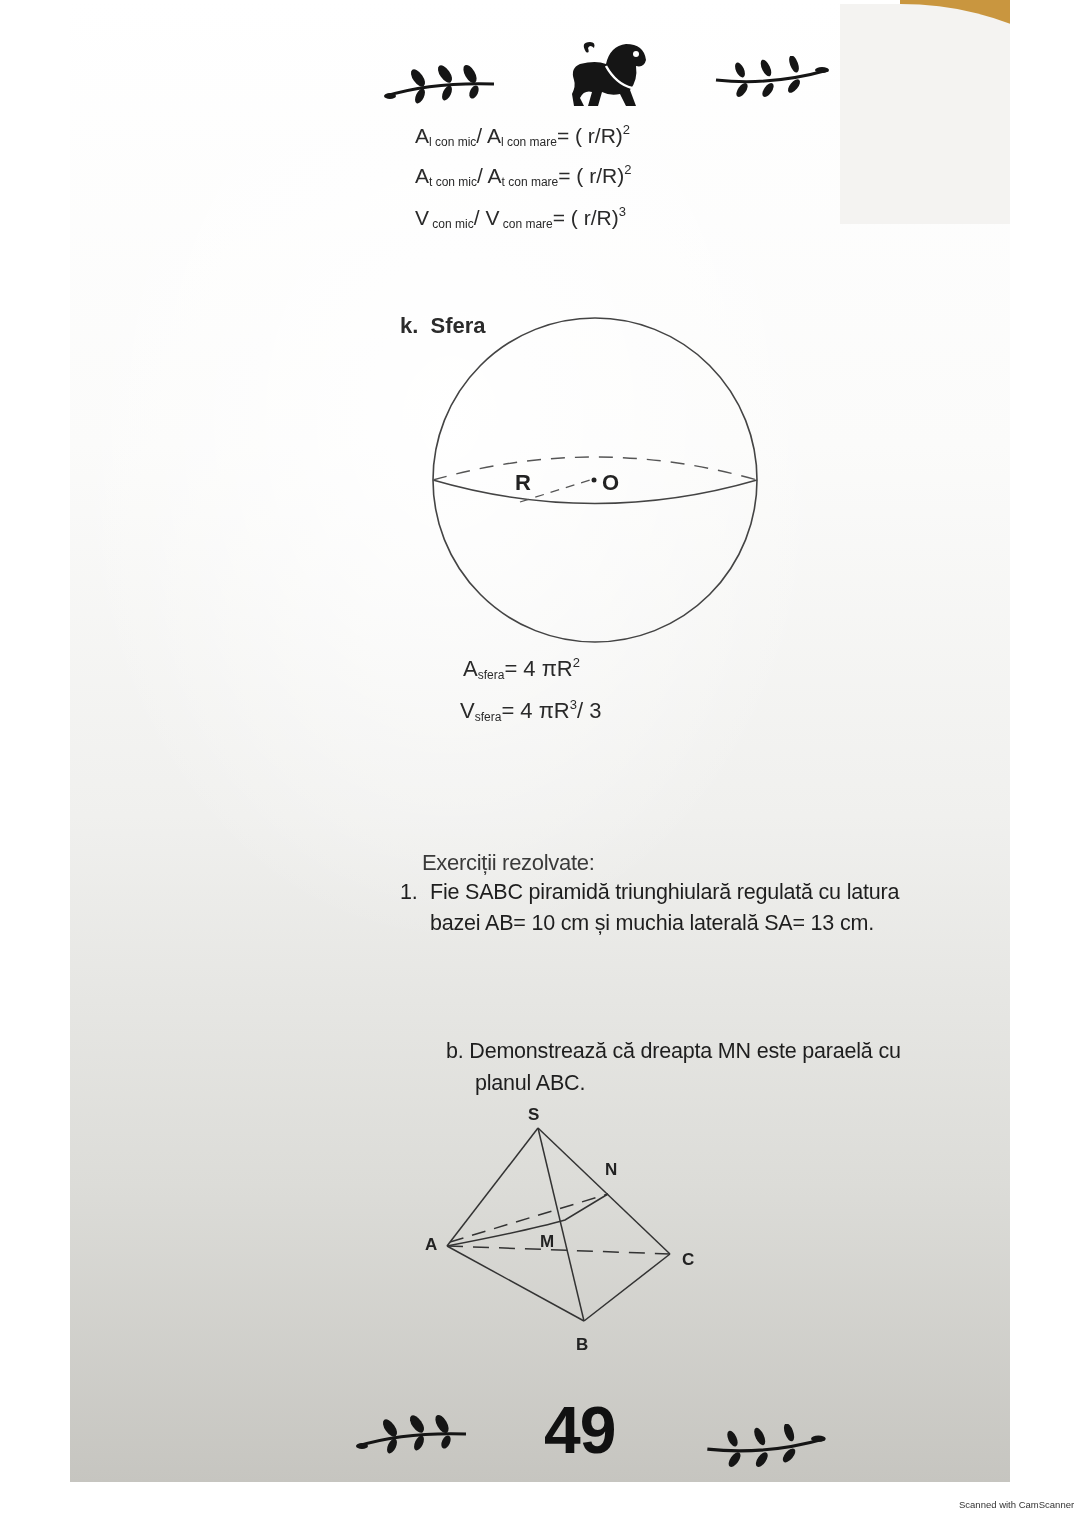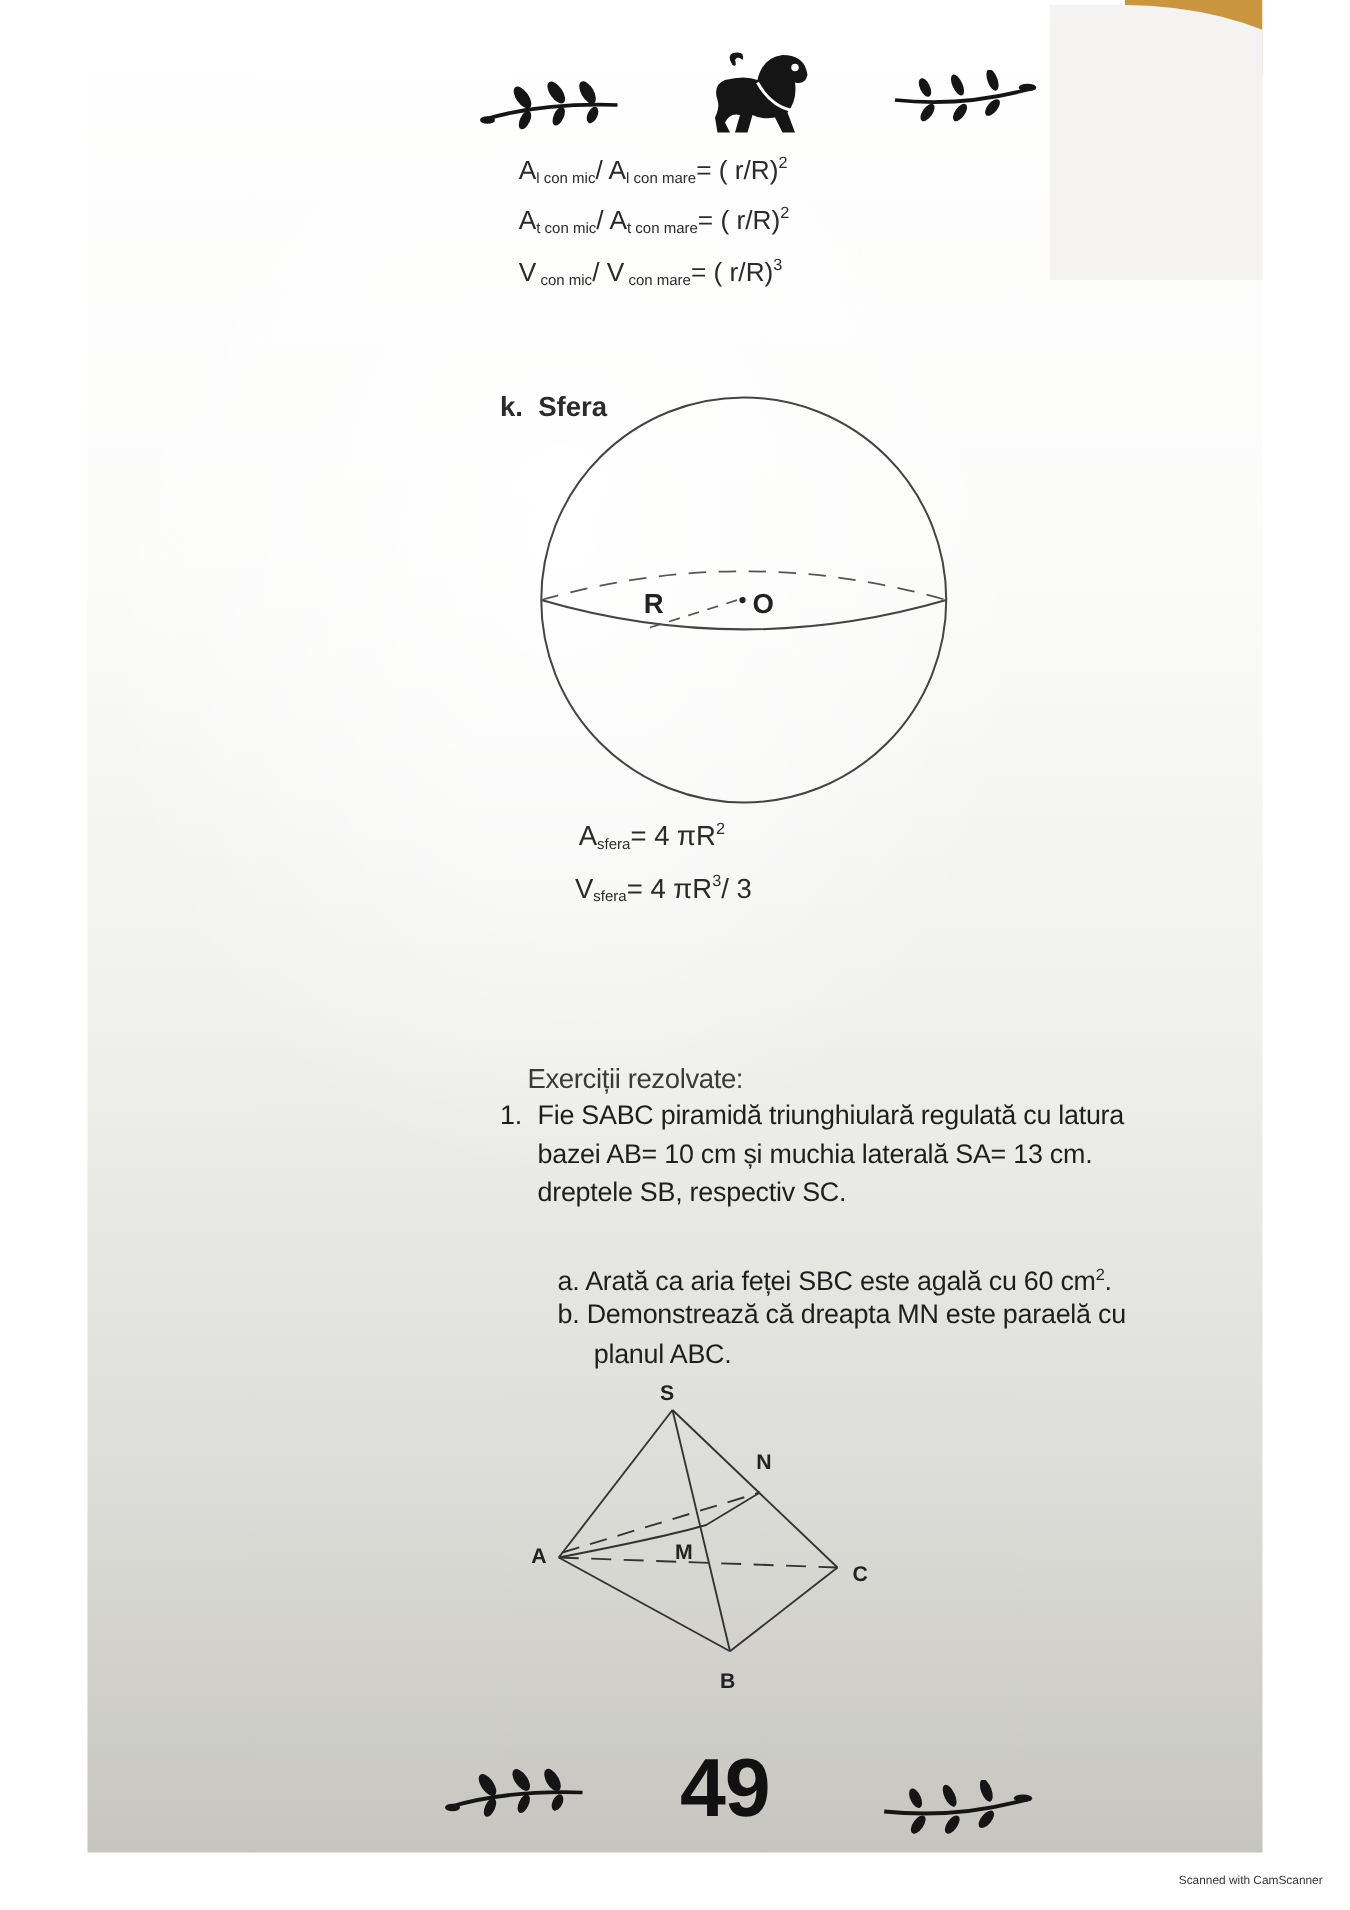"dreptele SB, respectiv SC." div { html: <div>dreptele SB, respectiv SC.</div> -> none }
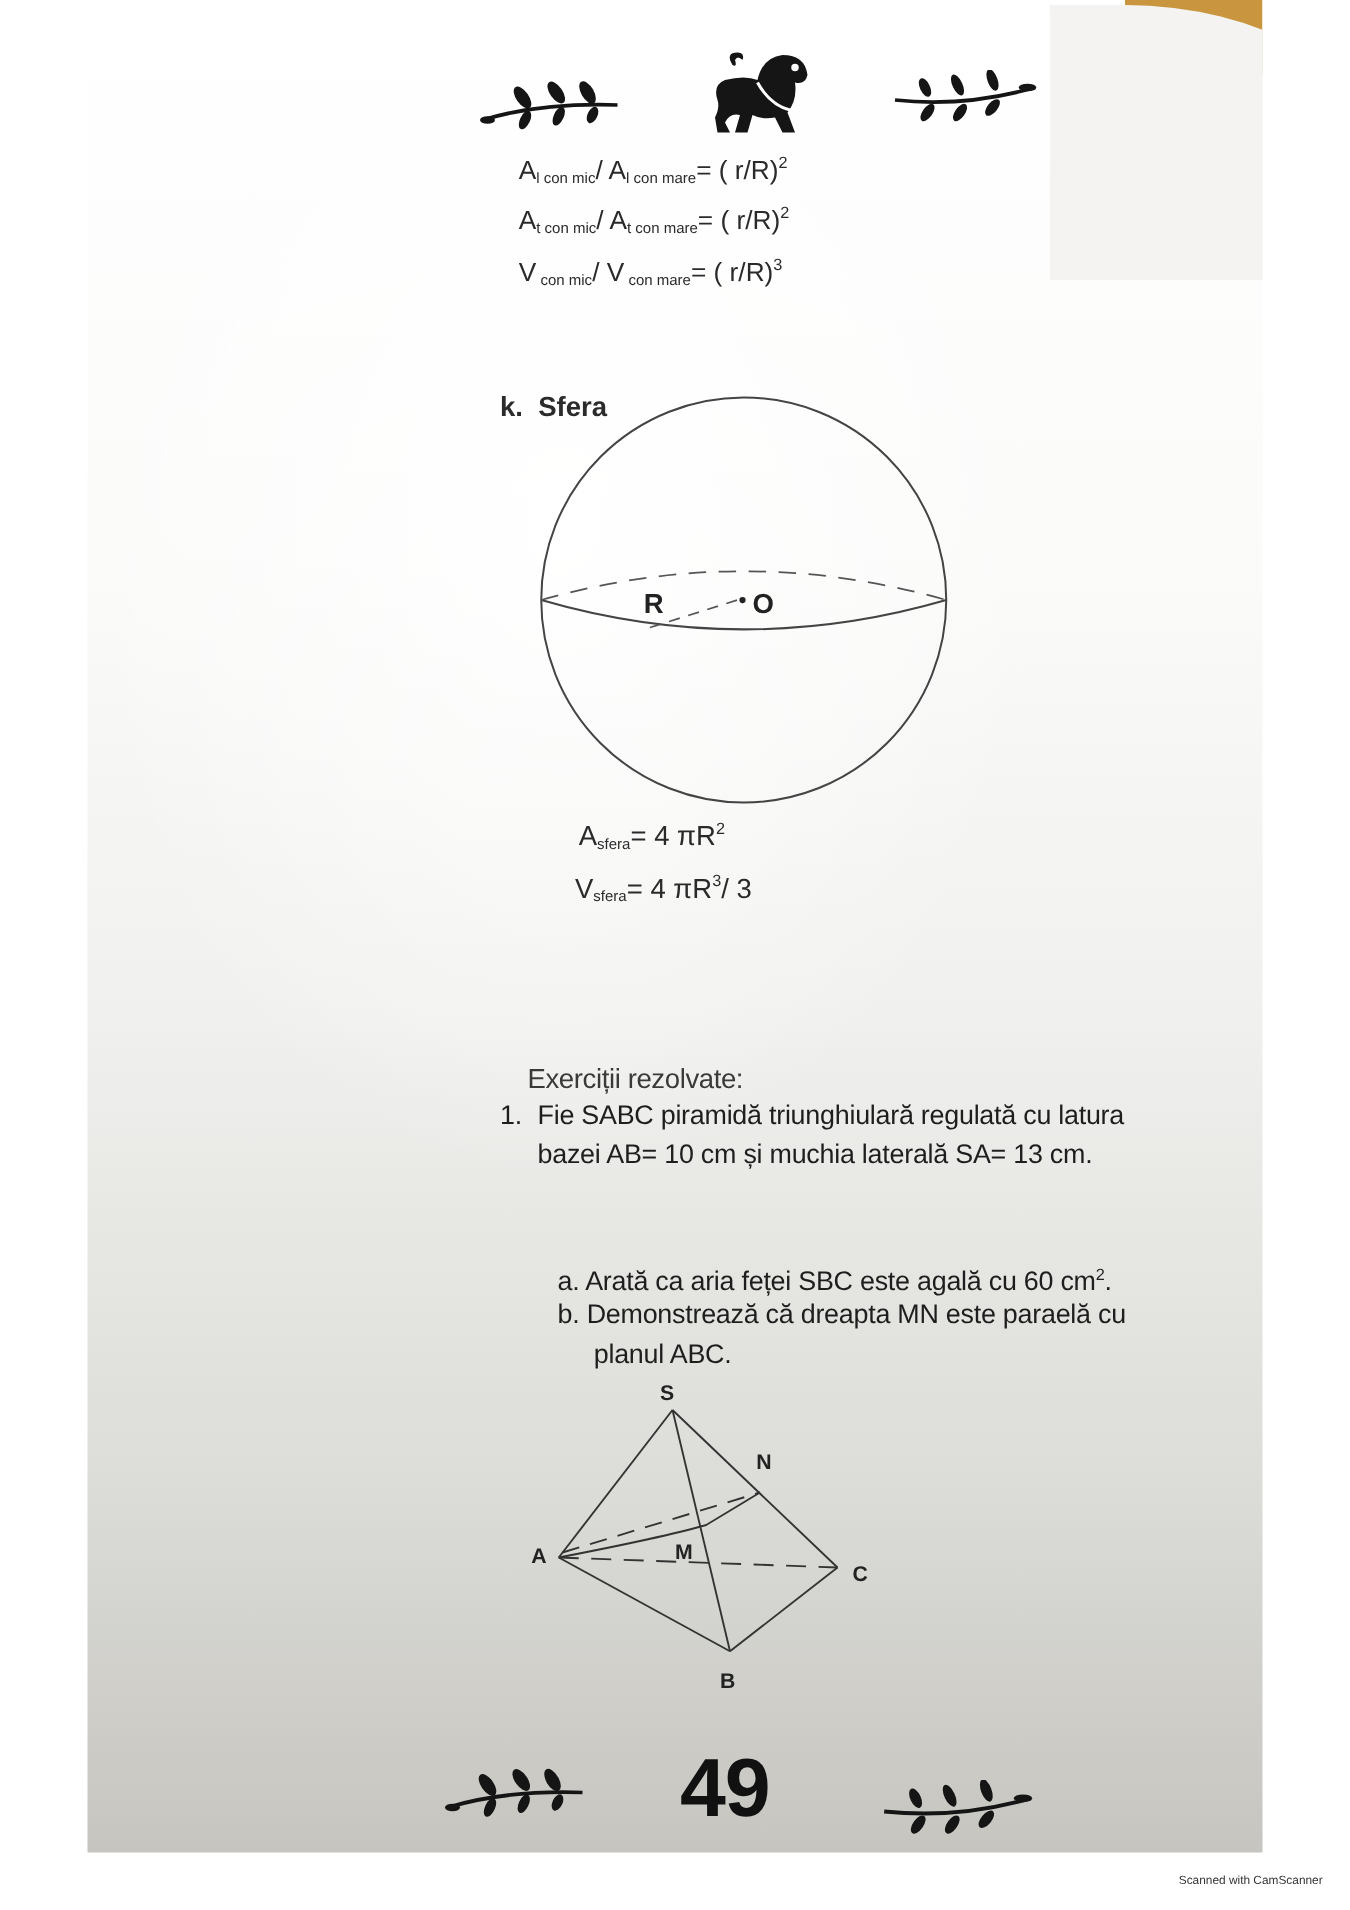"a. Arată ca aria feței" div.abs { html: <div> <span>a.</span> <span>Arată ca aria feței SBC este agală cu 60 cm</span><sup>2</sup><span>.</span> </div> -> none }
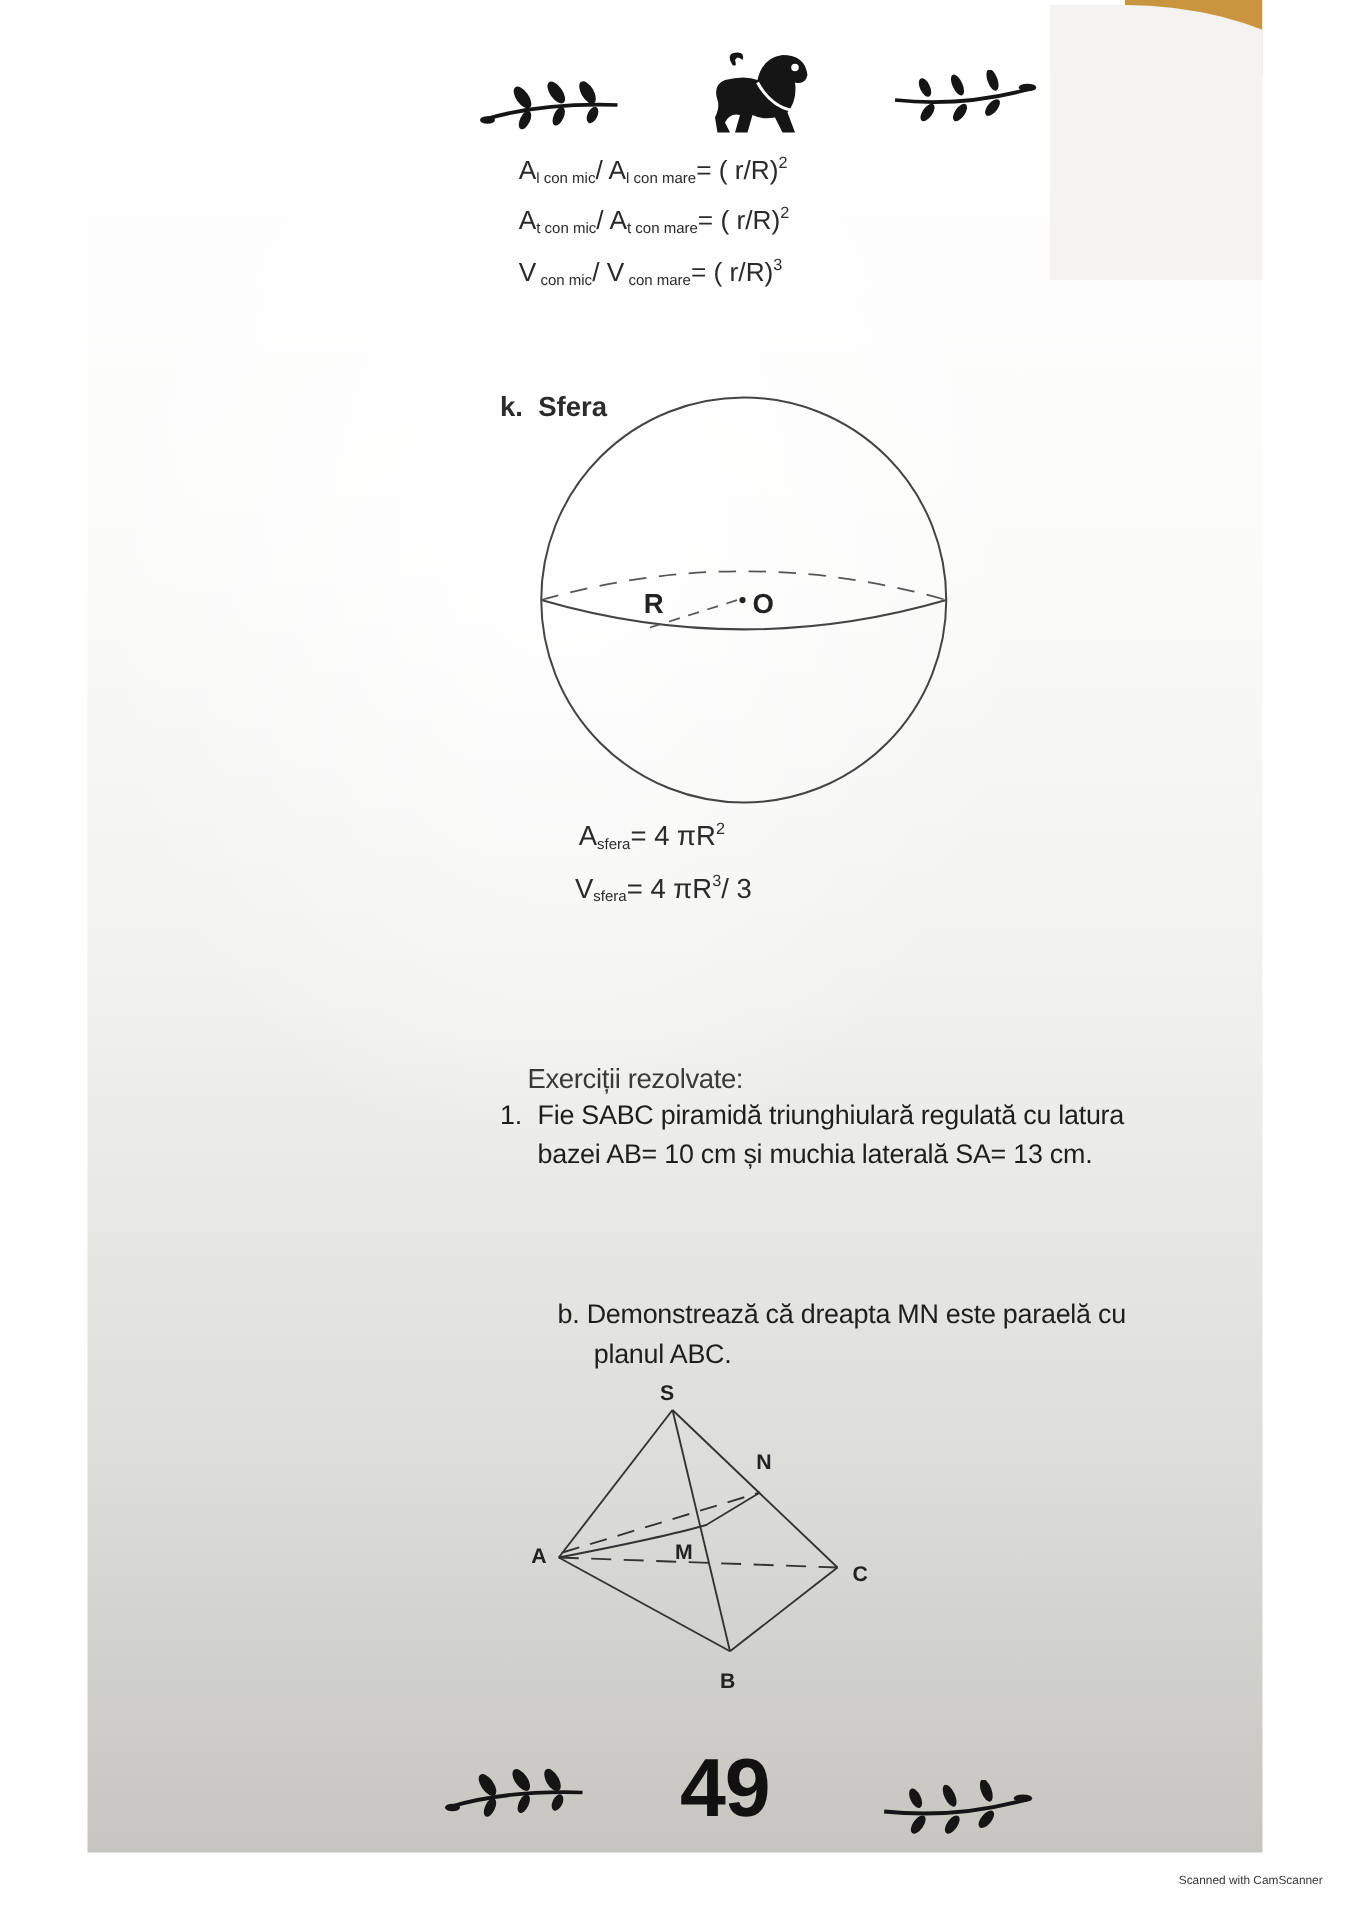"Scanned with CamScanner" .camscanner { margin-left: none -> 16px }
